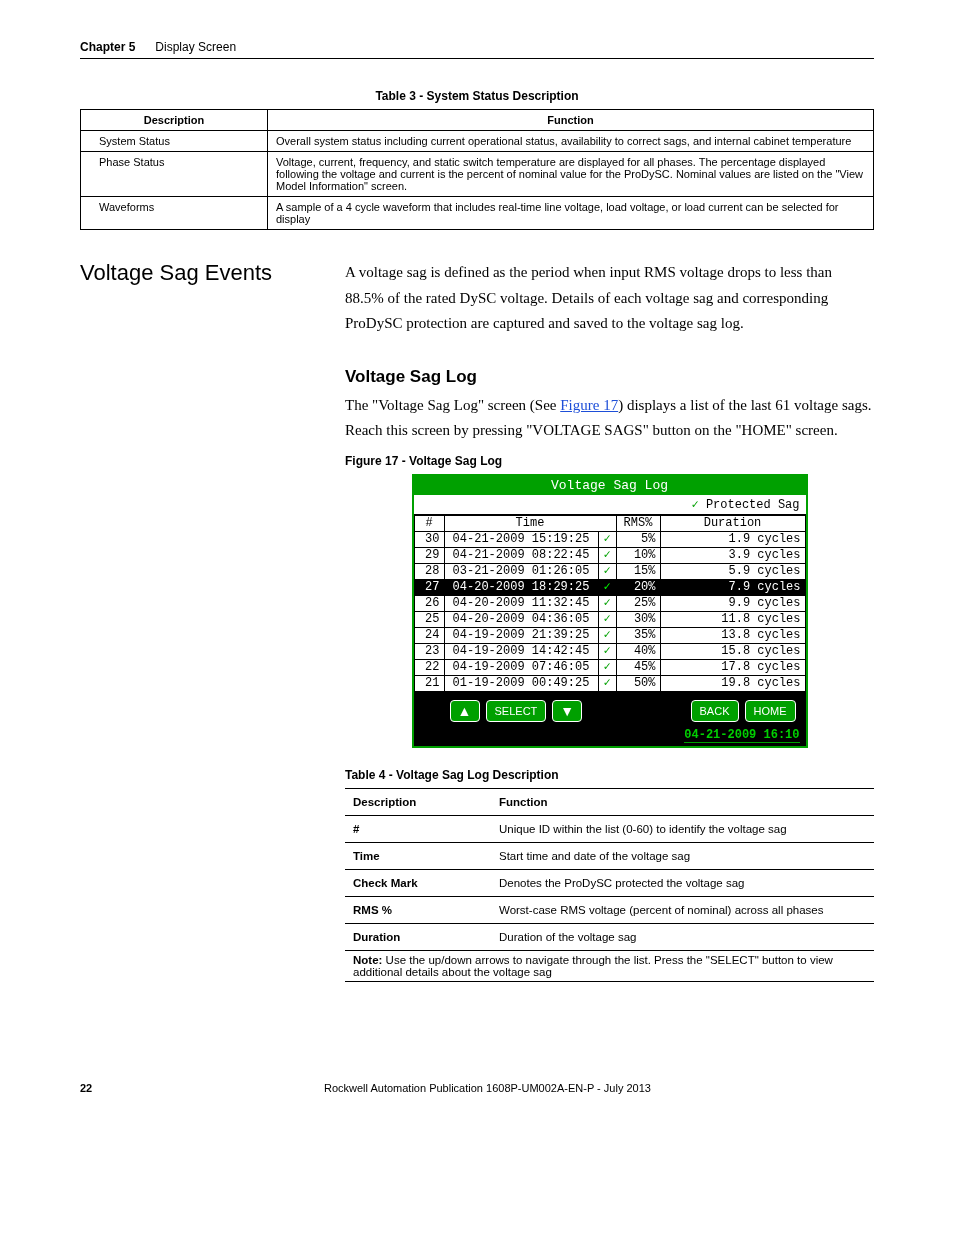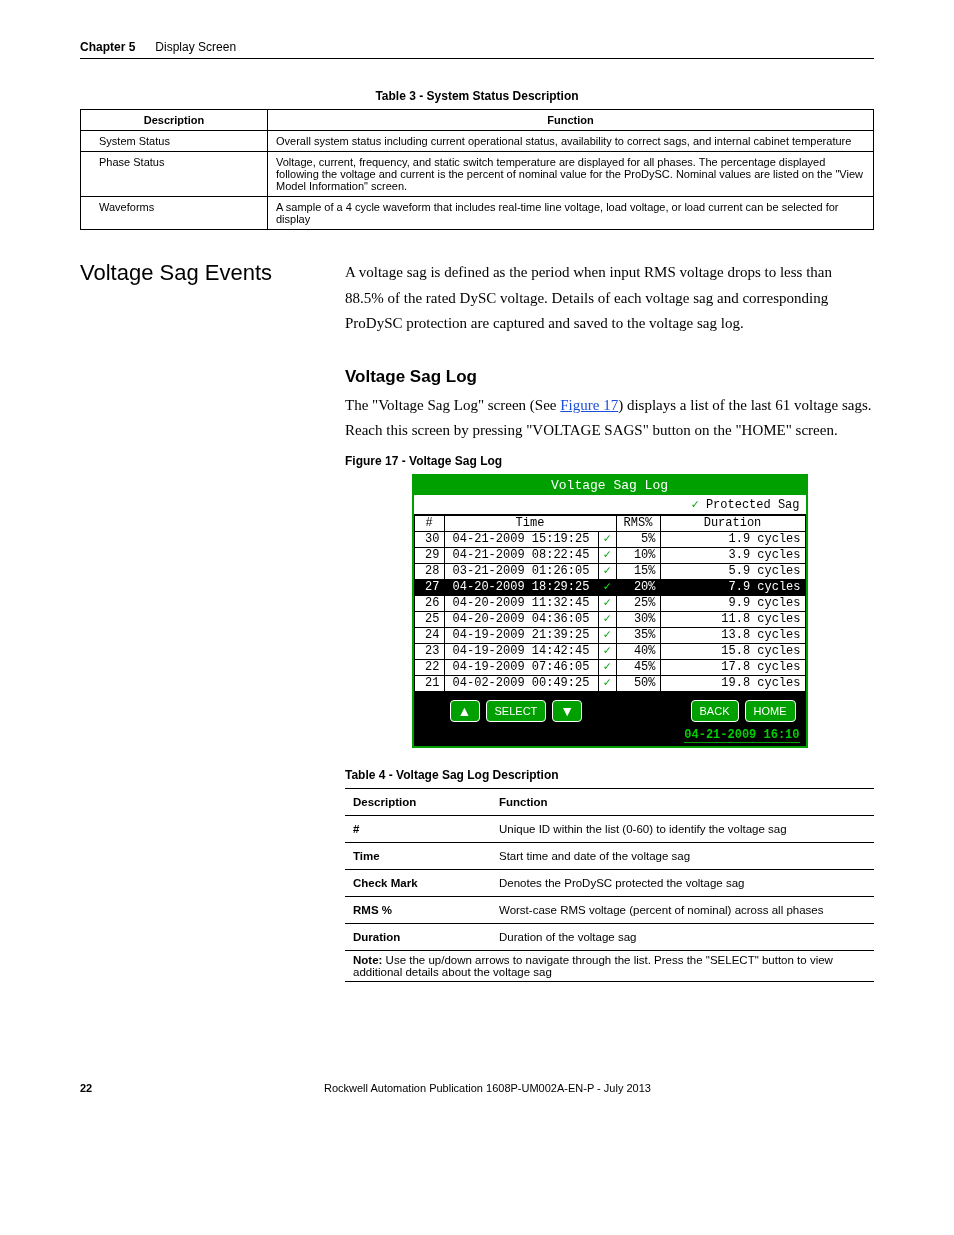"04-02-2009 00:49:25" td.ds-col-time { text: 04-02-2009 -> 01-19-2009 }
